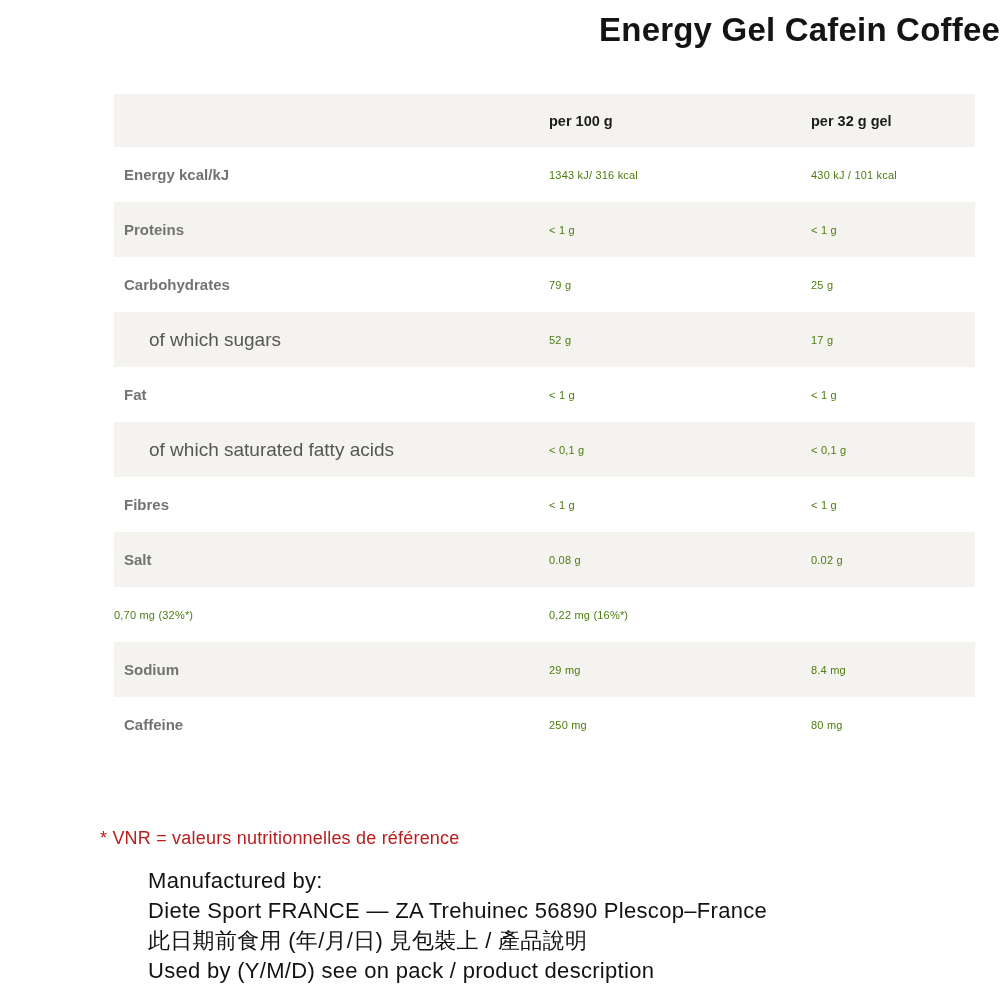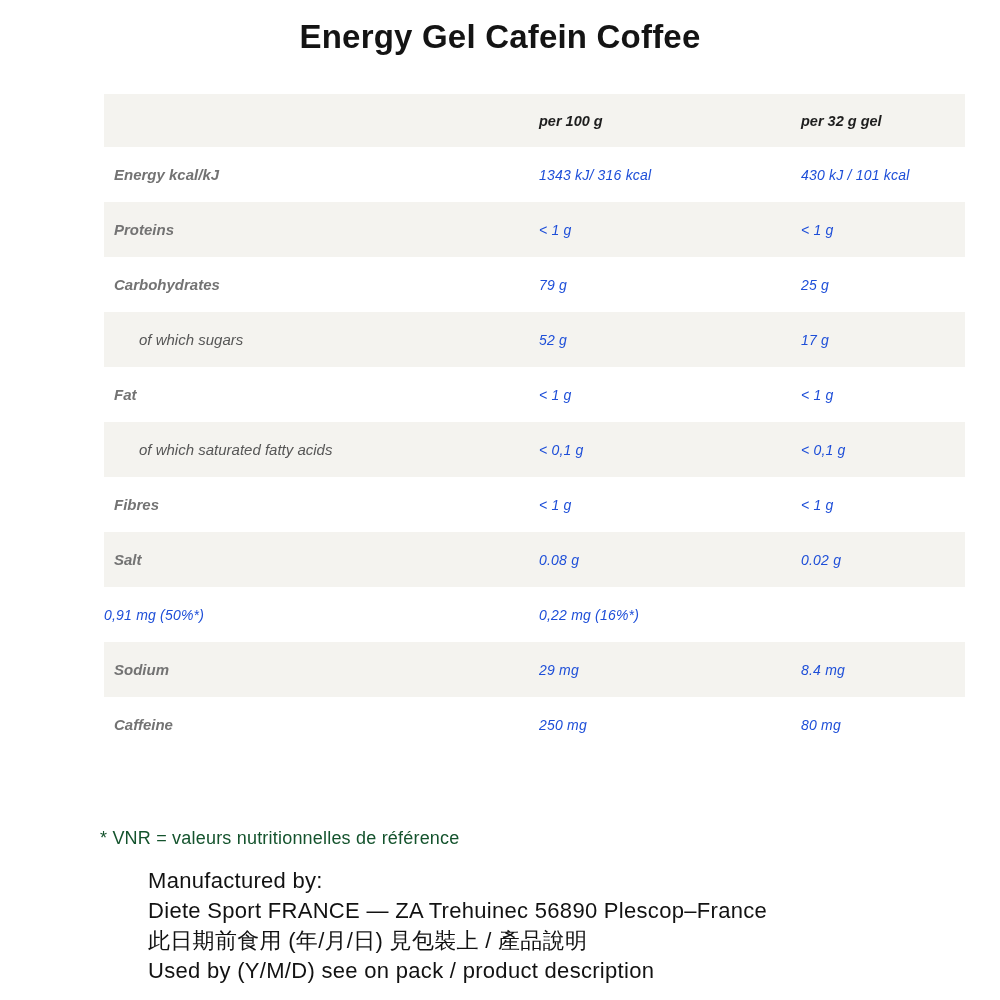"Energy Gel Cafein Coffee" .page-title { text-align: center -> right; top: 18px -> 11px }
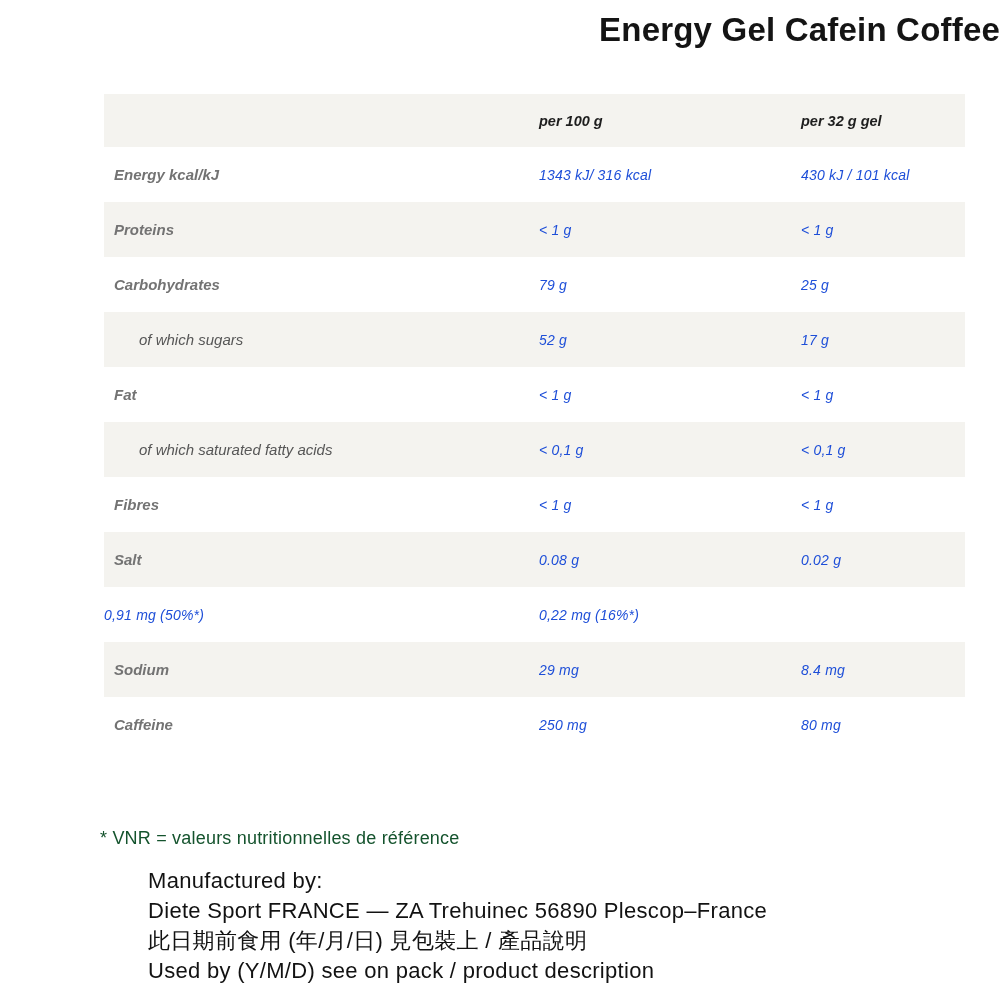"per 100 g" .nutrition-table { font-style: italic -> none; left: 104px -> 114px }
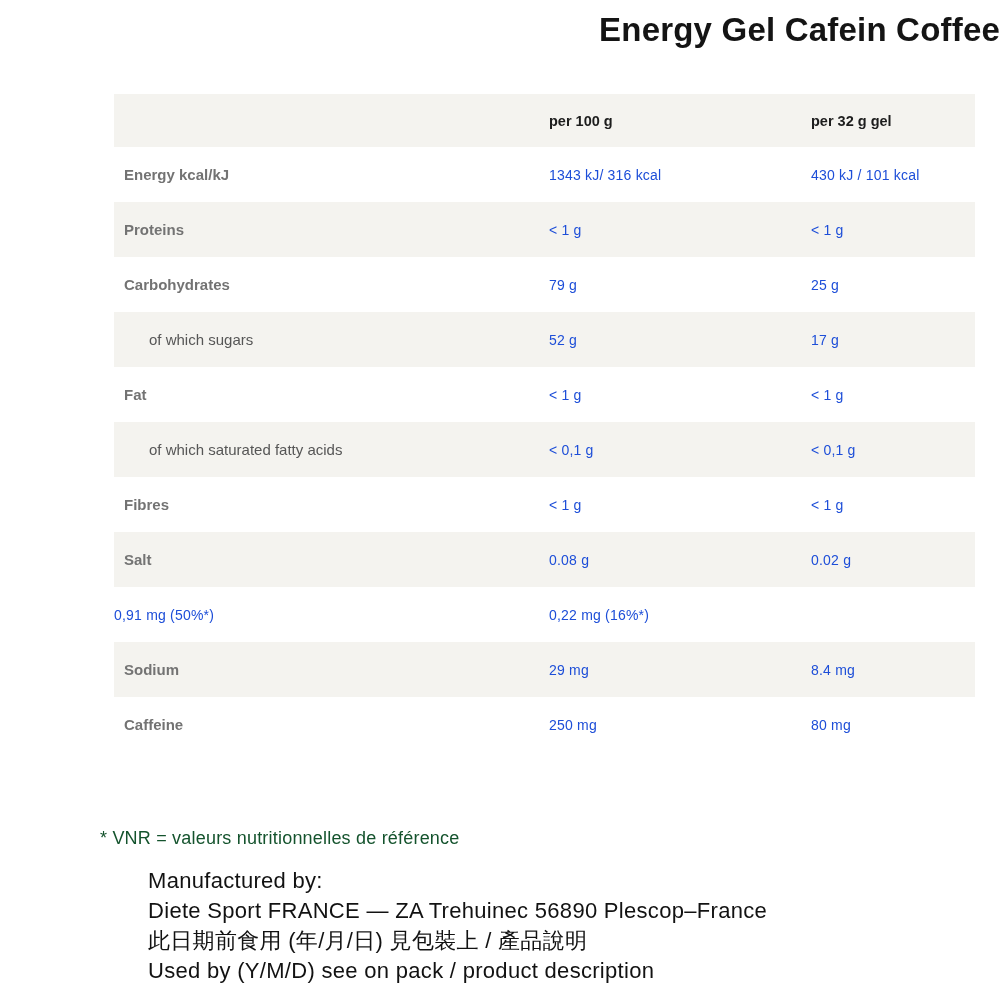"1343 kJ/ 316 kcal" .cell-val { color: #1d4ed8 -> #4d7c0f; font-size: 14px -> 11px }
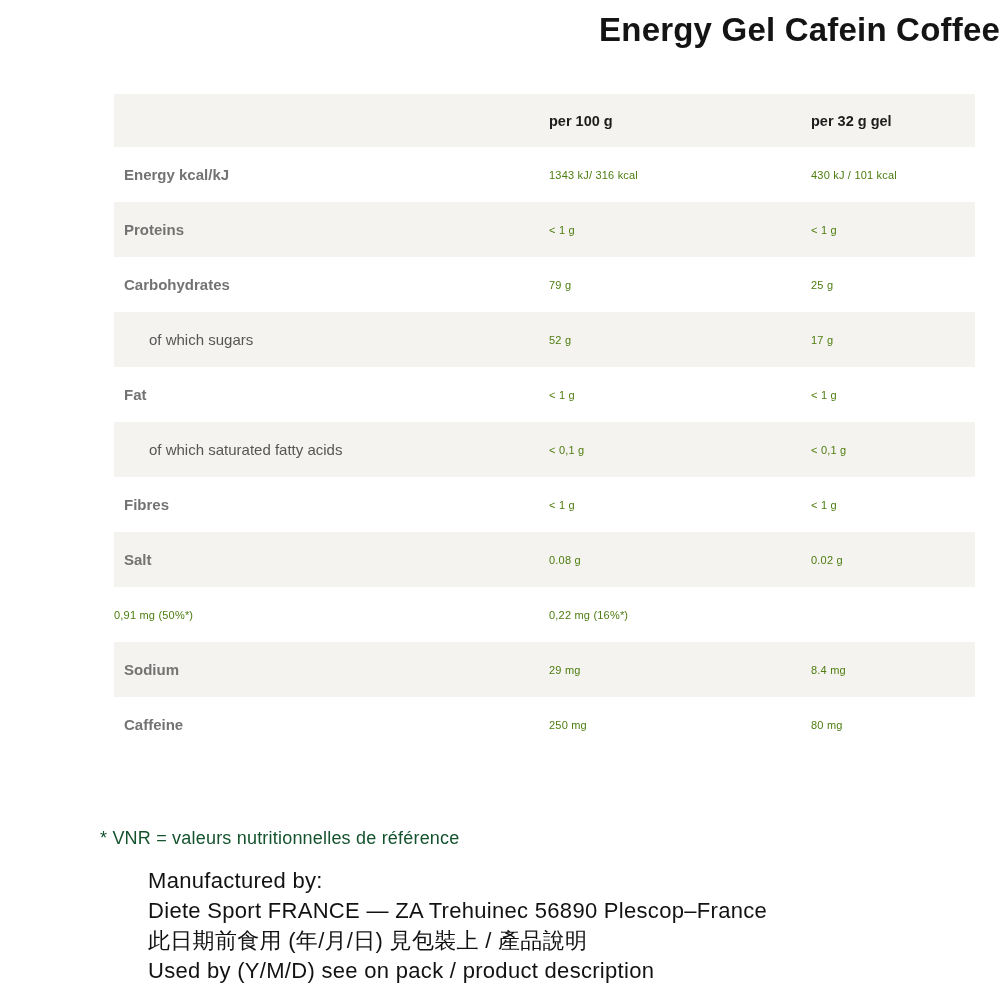"of which sugars" .row.sub .cell-label { font-size: 15px -> 19px }
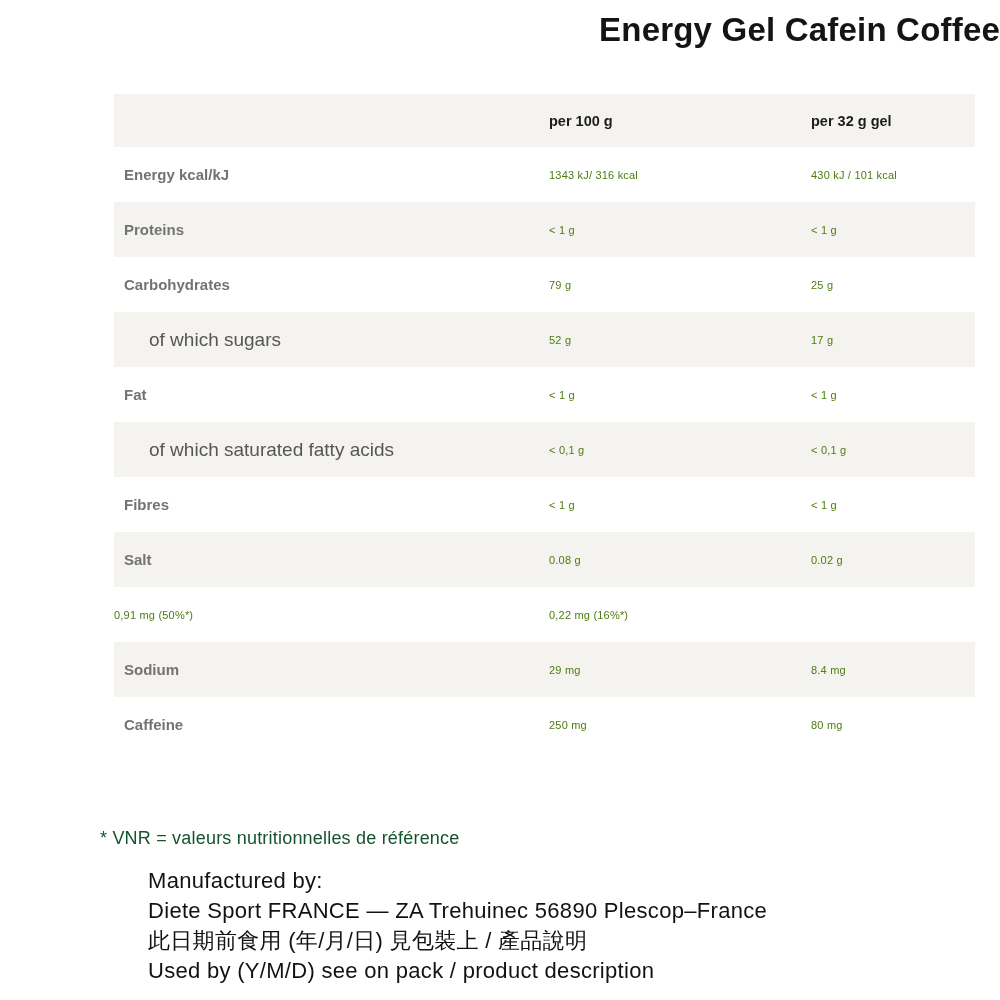"0,91 mg (50%*)" div.cell-val { text: 0,91 mg (50% -> 0,70 mg (32% }
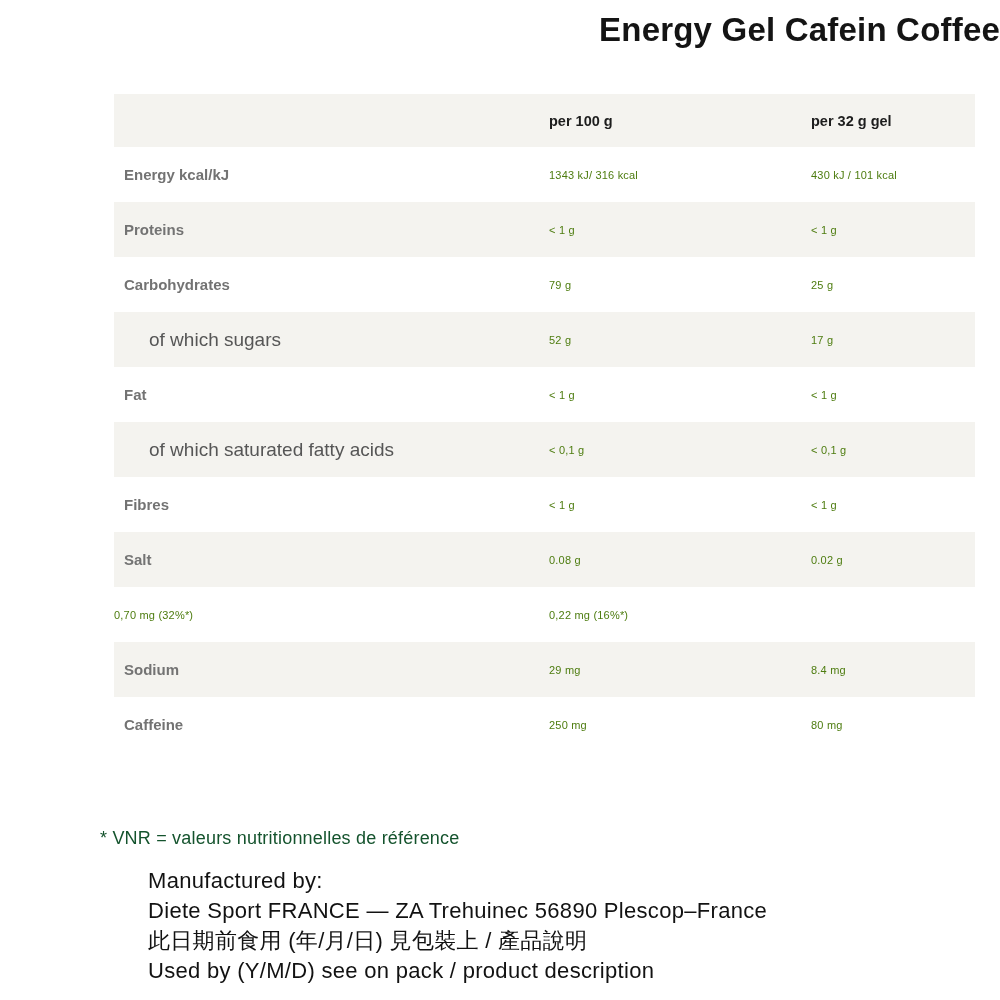"* VNR = valeurs nutritionnelles" .footnote { color: #14532d -> #b91c1c }
